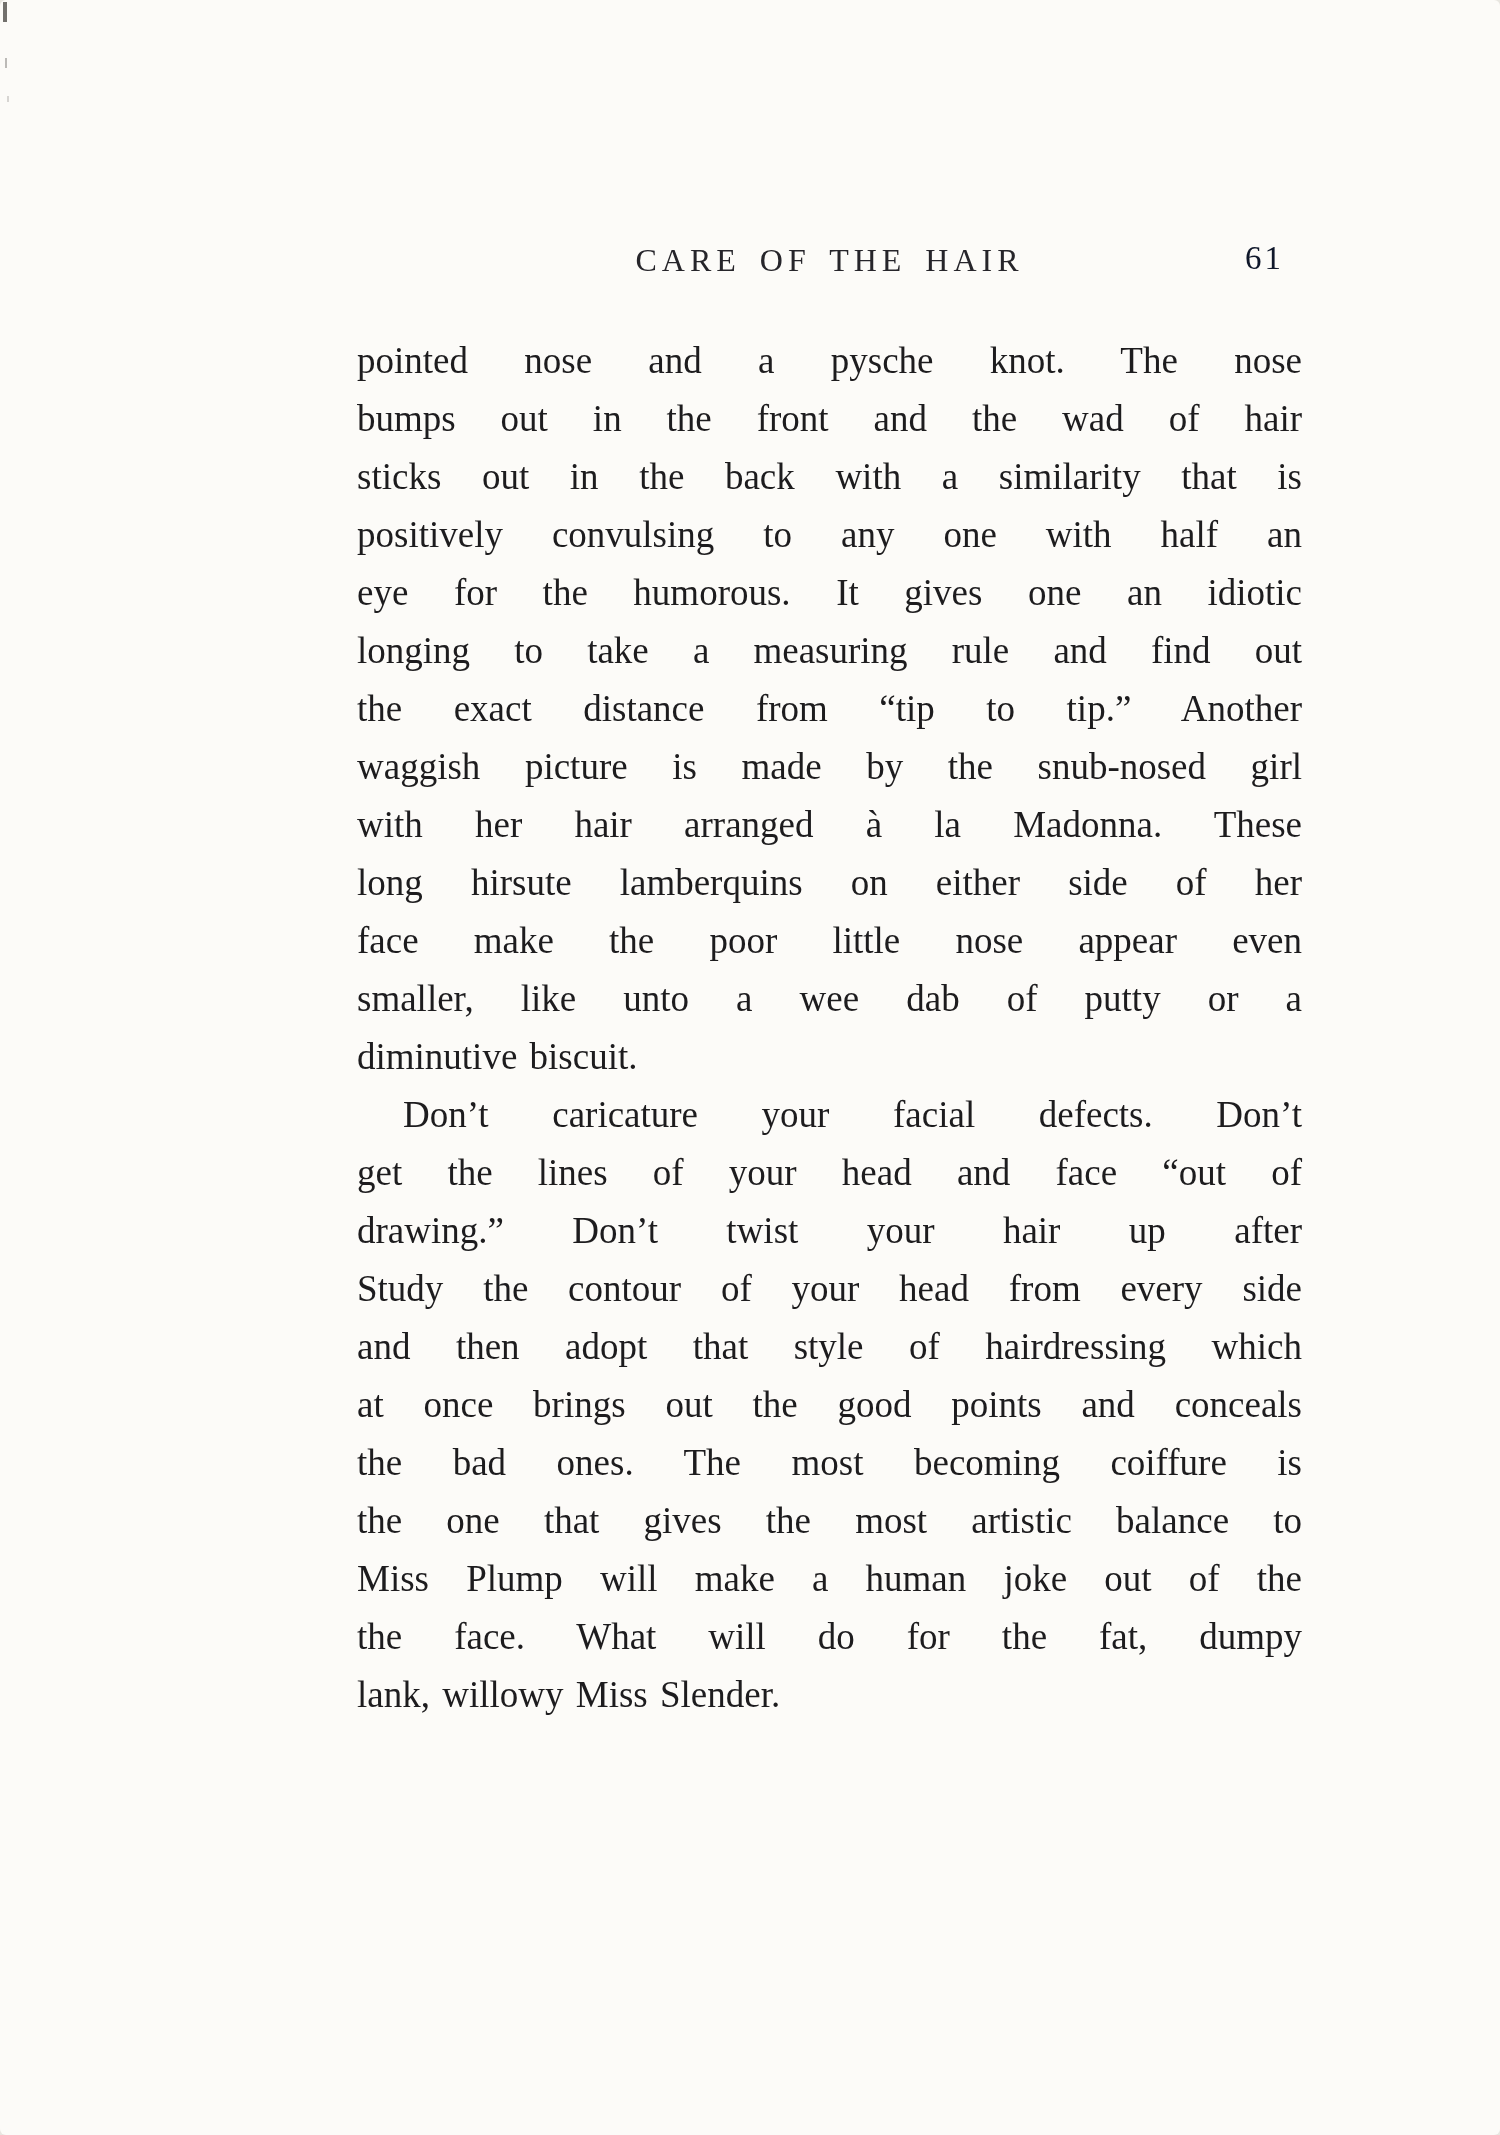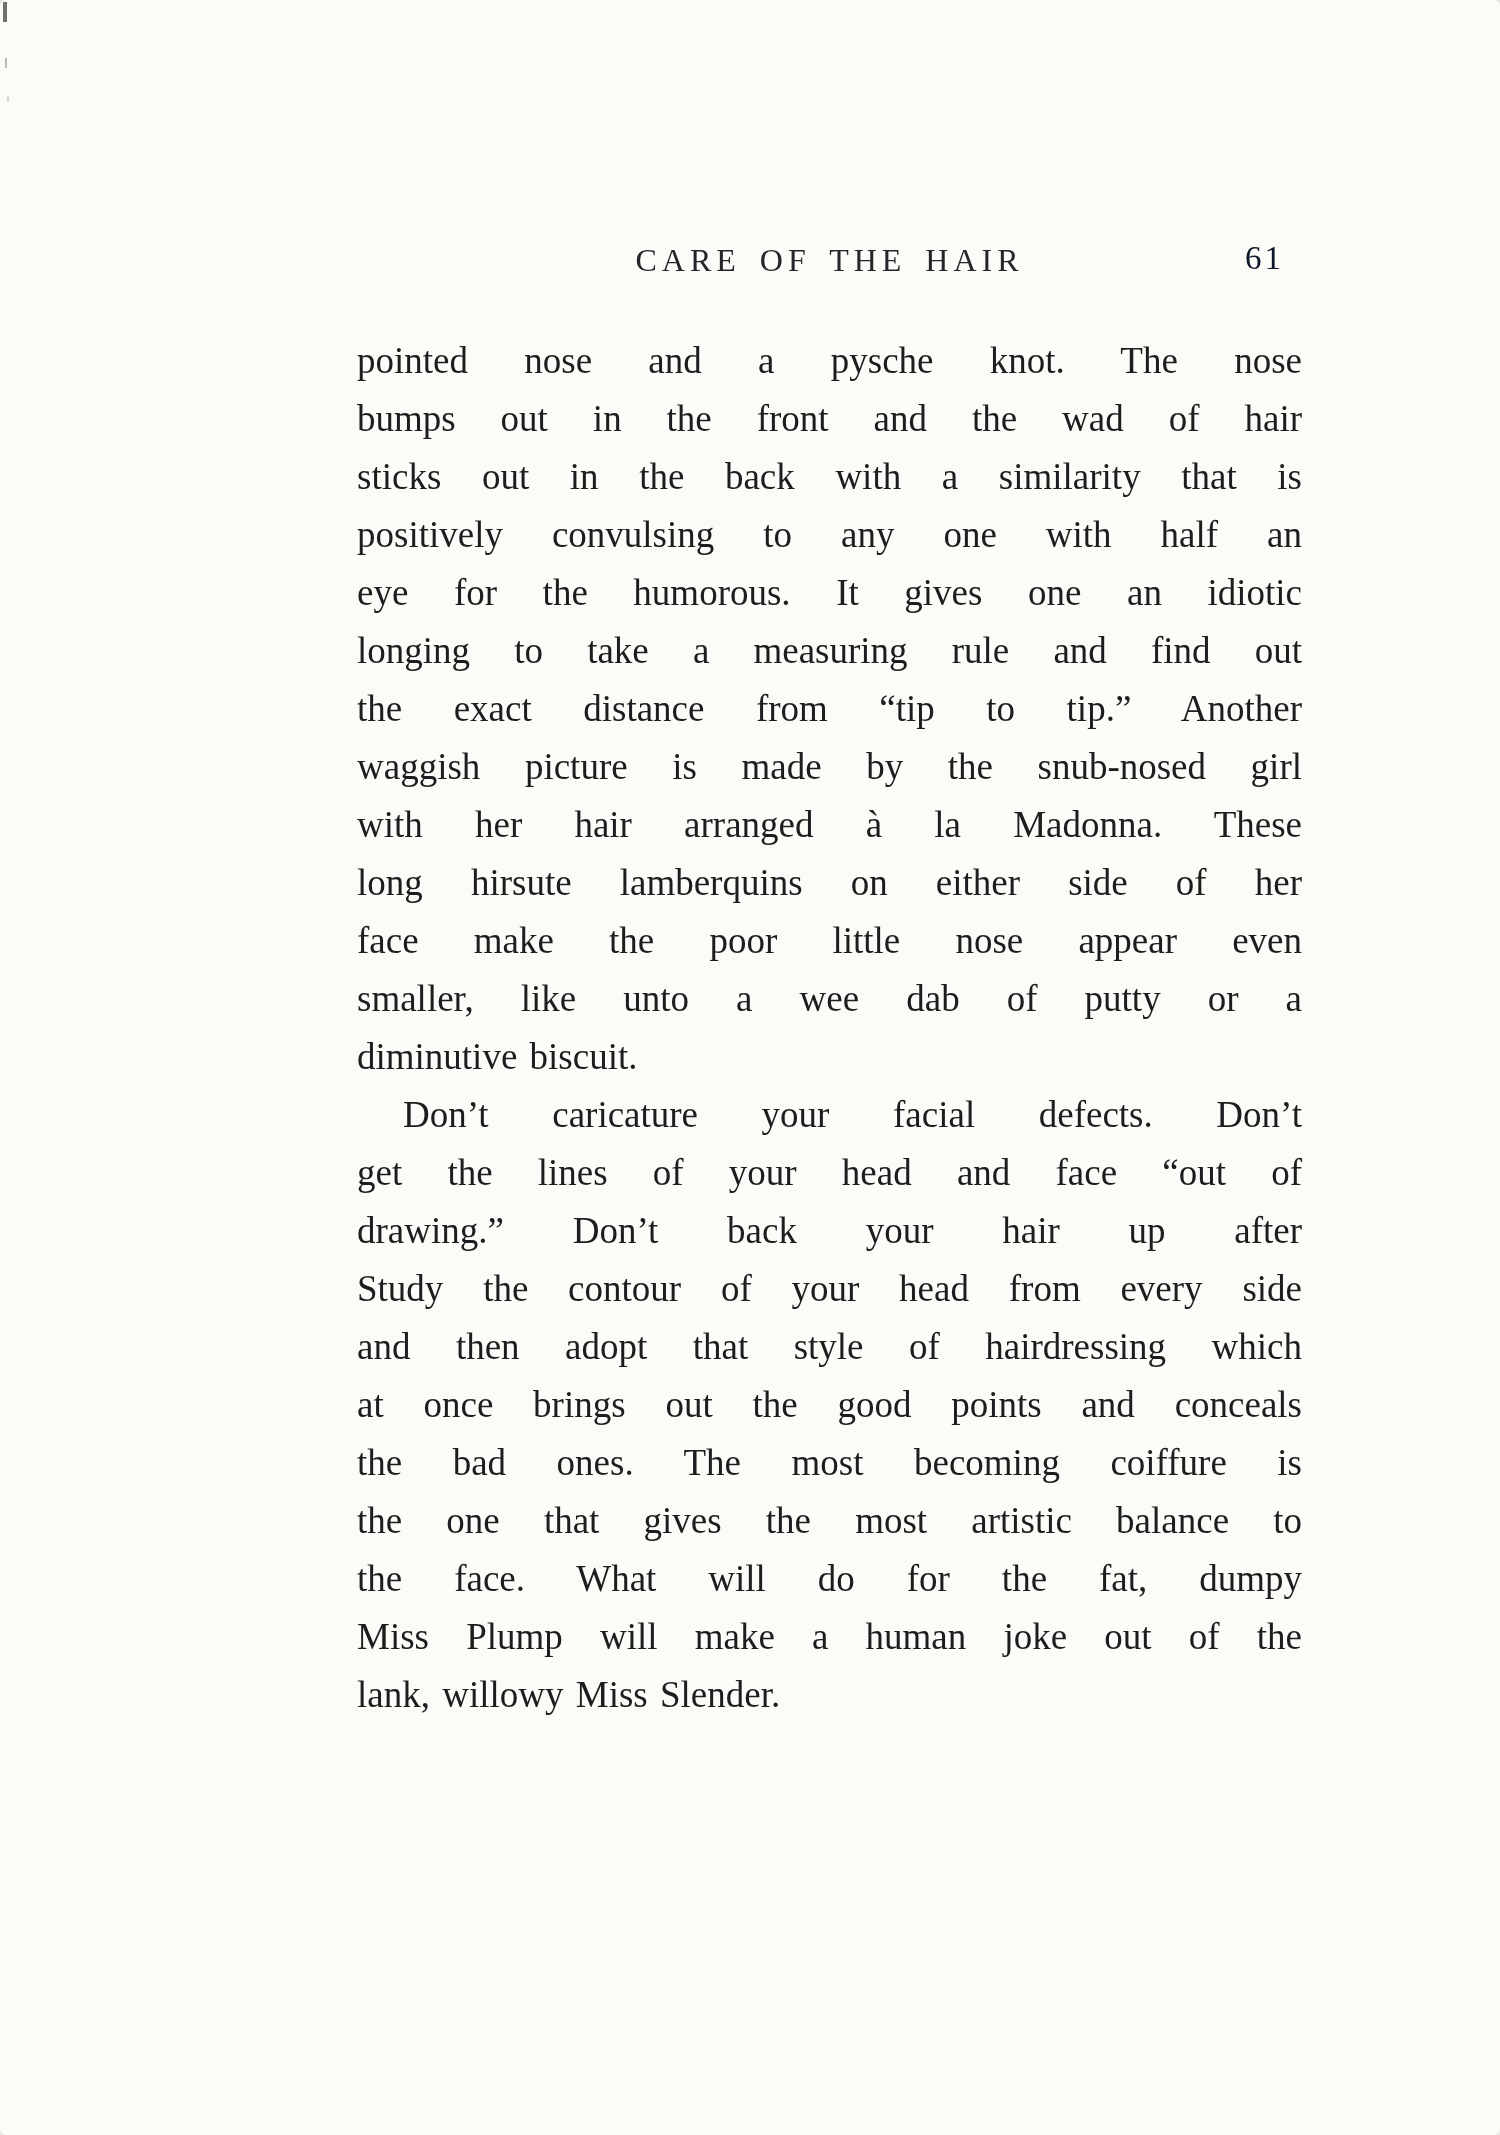"drawing.” Don’t back your hair" div.line { text: back -> twist }
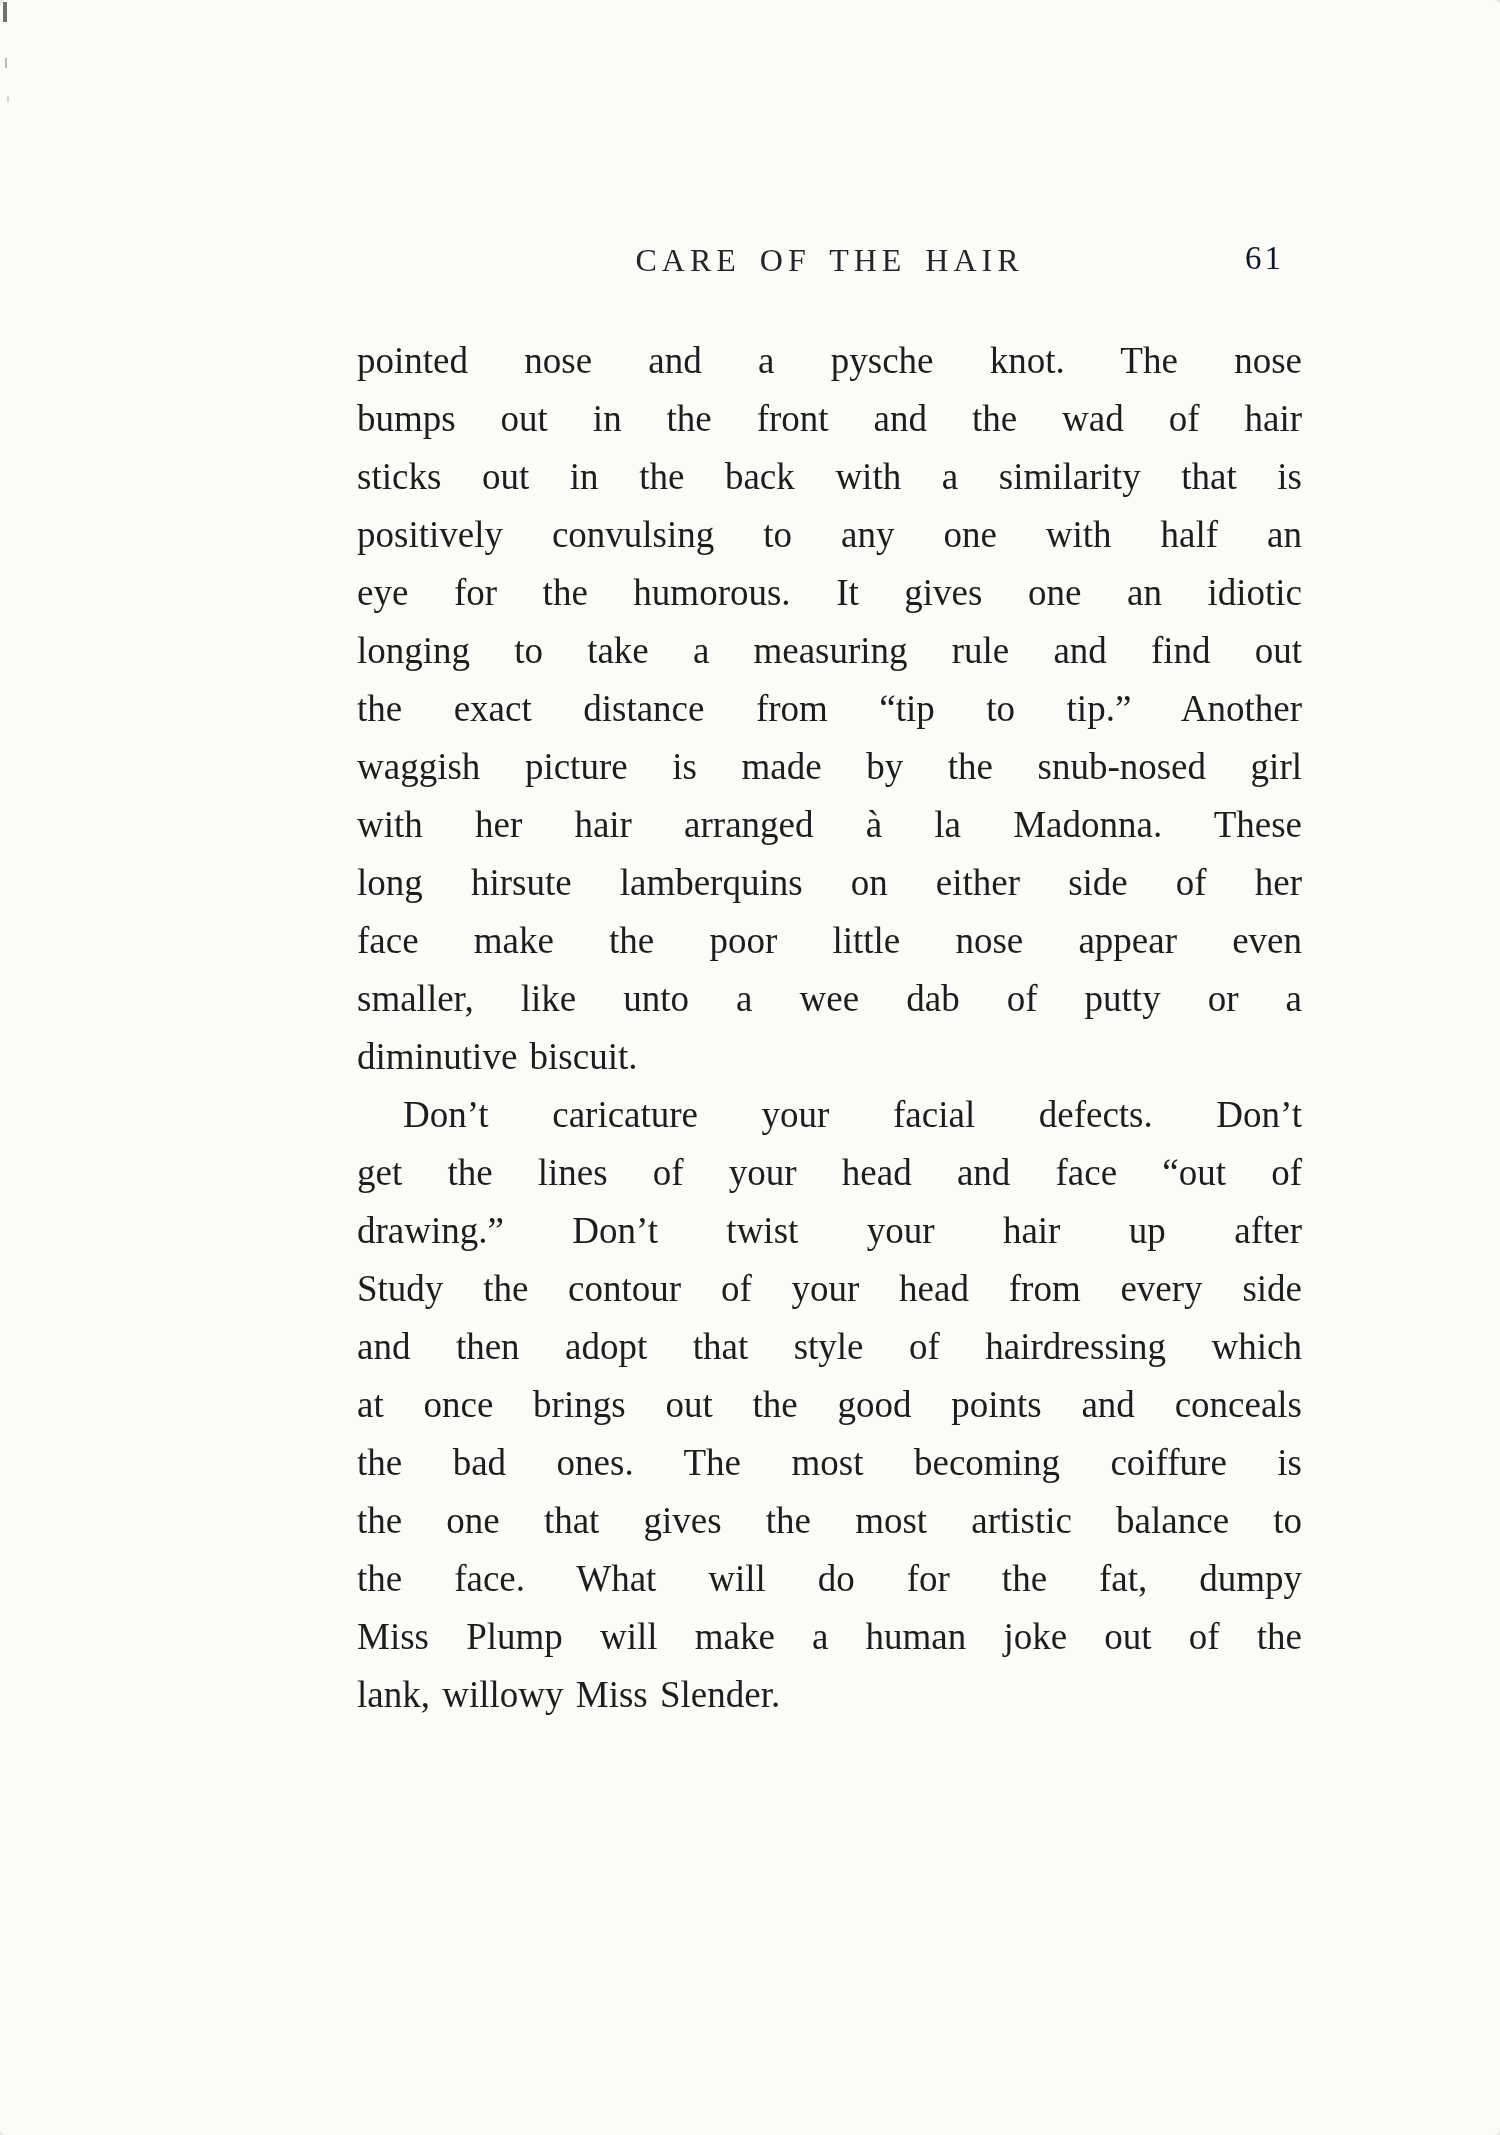"the face. What will do" div.line { order: before "Miss Plump will make a" -> after "Miss Plump will make a" }
